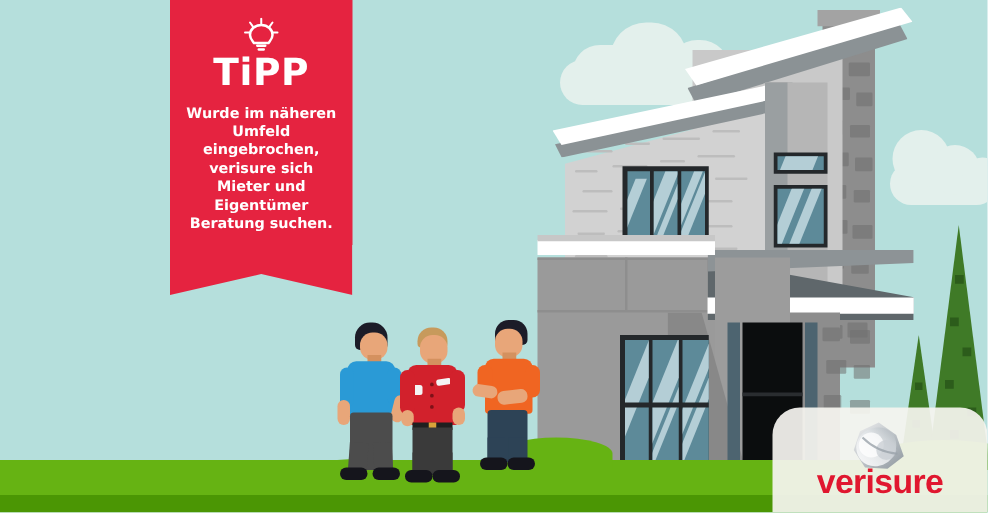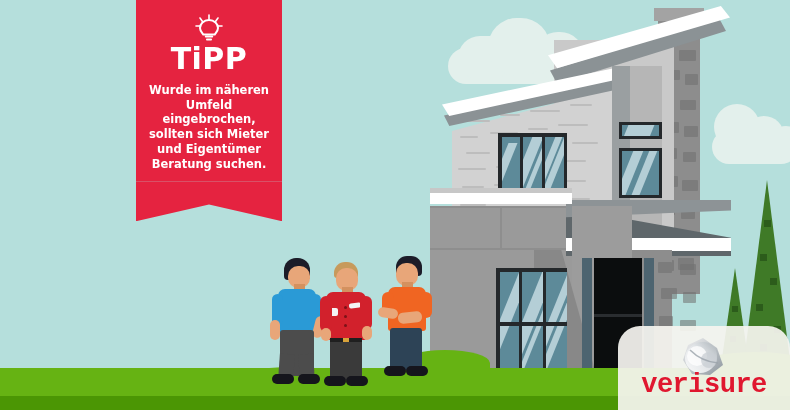"Wurde im näheren Umfeld eingebrochen," div { text: sollten -> verisure }
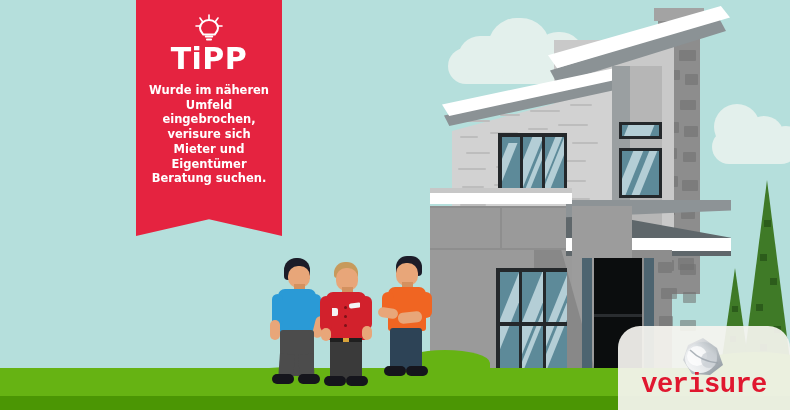"verisure" #logo-word { font-family: Liberation Mono, monospace -> Liberation Sans, sans-serif }
